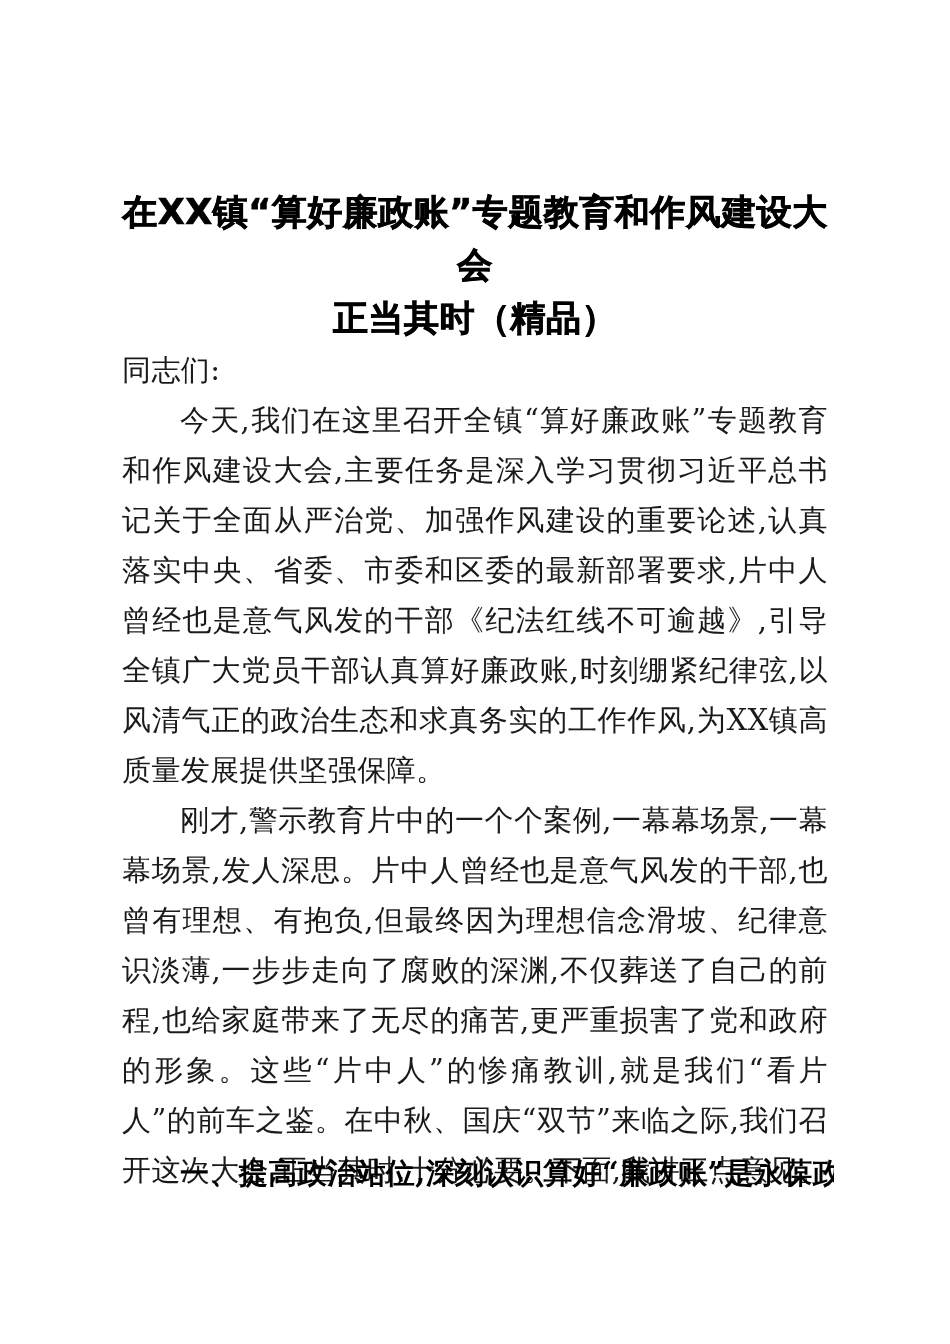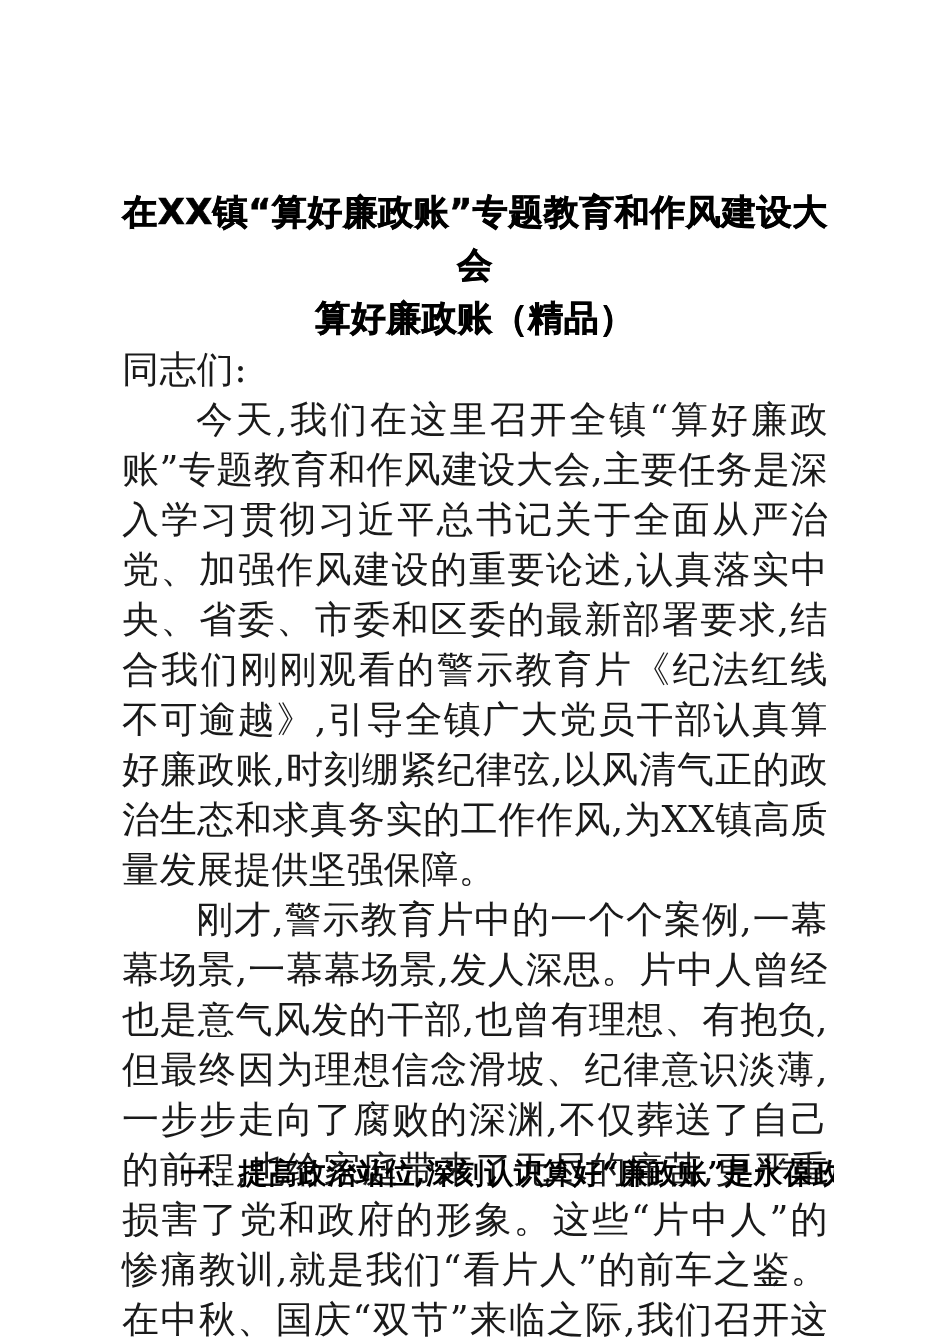"算好廉政账（精品）" div { text: 算好廉政账 -> 正当其时 }
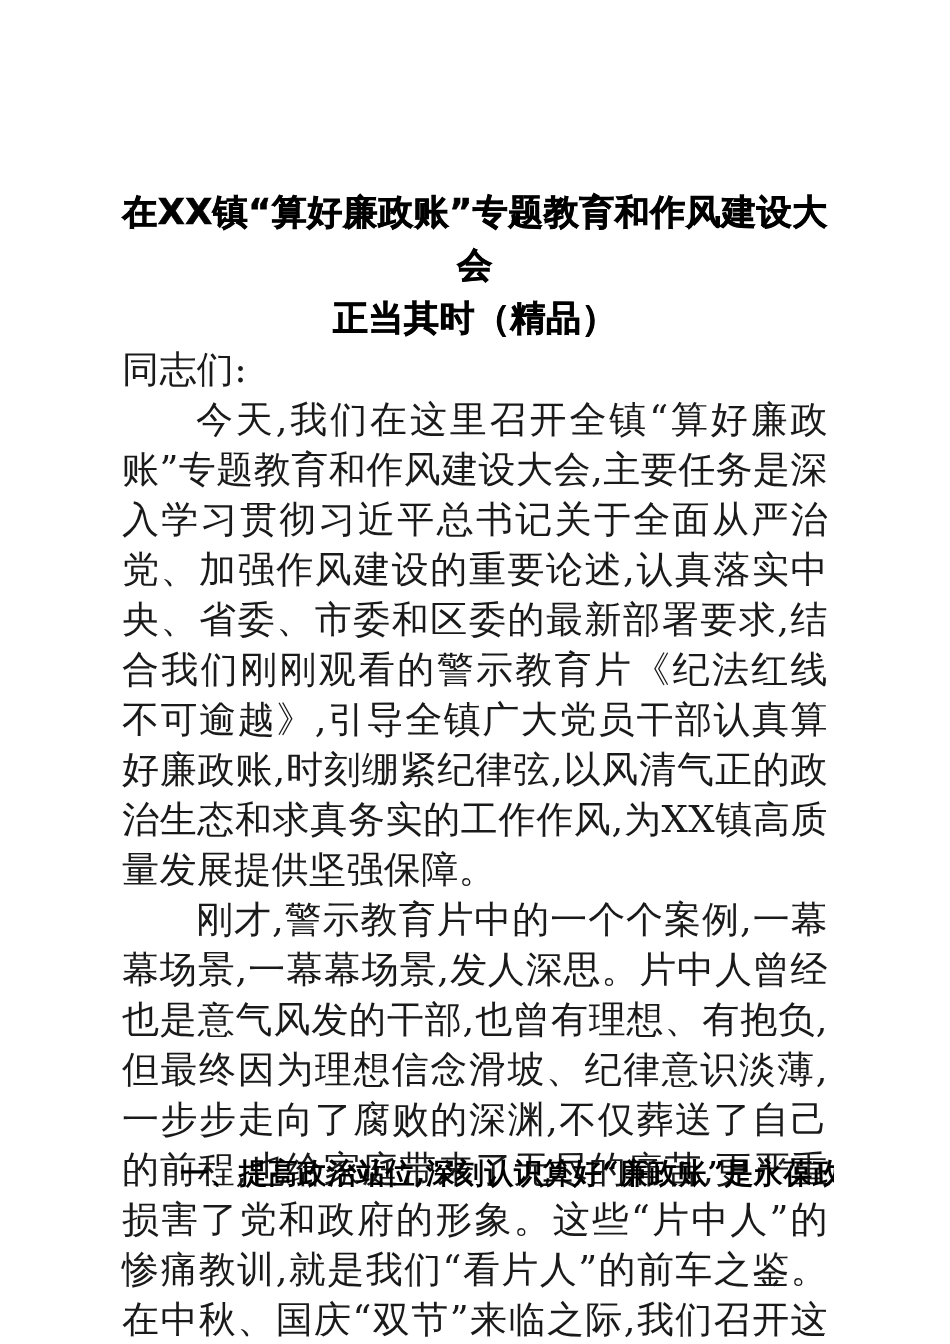"同志们:" .para { font-size: 37px -> 29px }
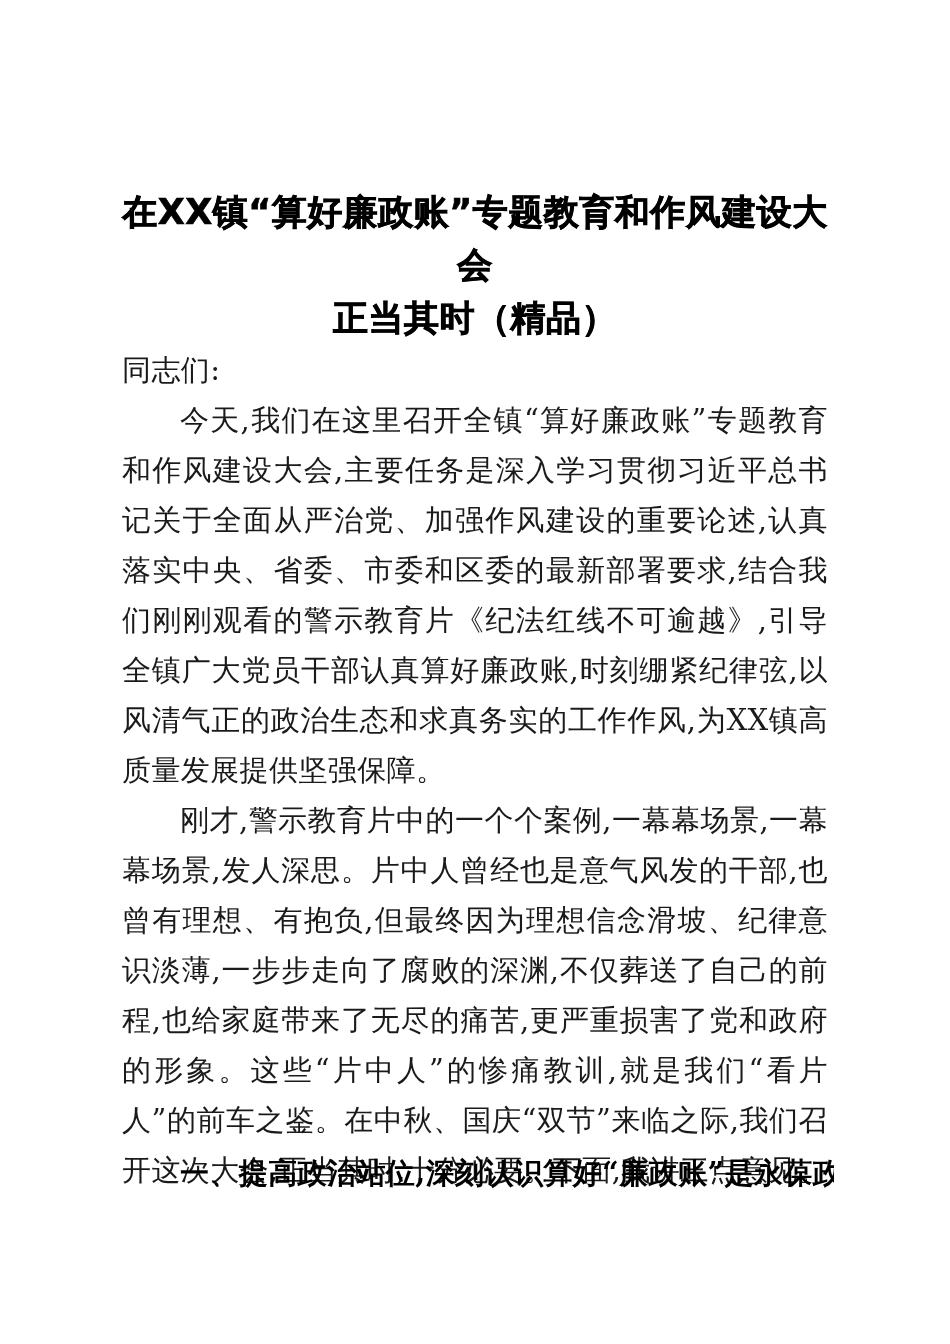"今天,我们在这里召开全镇“算好廉政账”专题教育和作风建设大会,主要任务是深入学习" p.para { text: ,结合我们刚刚观看的警示教育片 -> ,片中人曾经也是意气风发的干部 }
